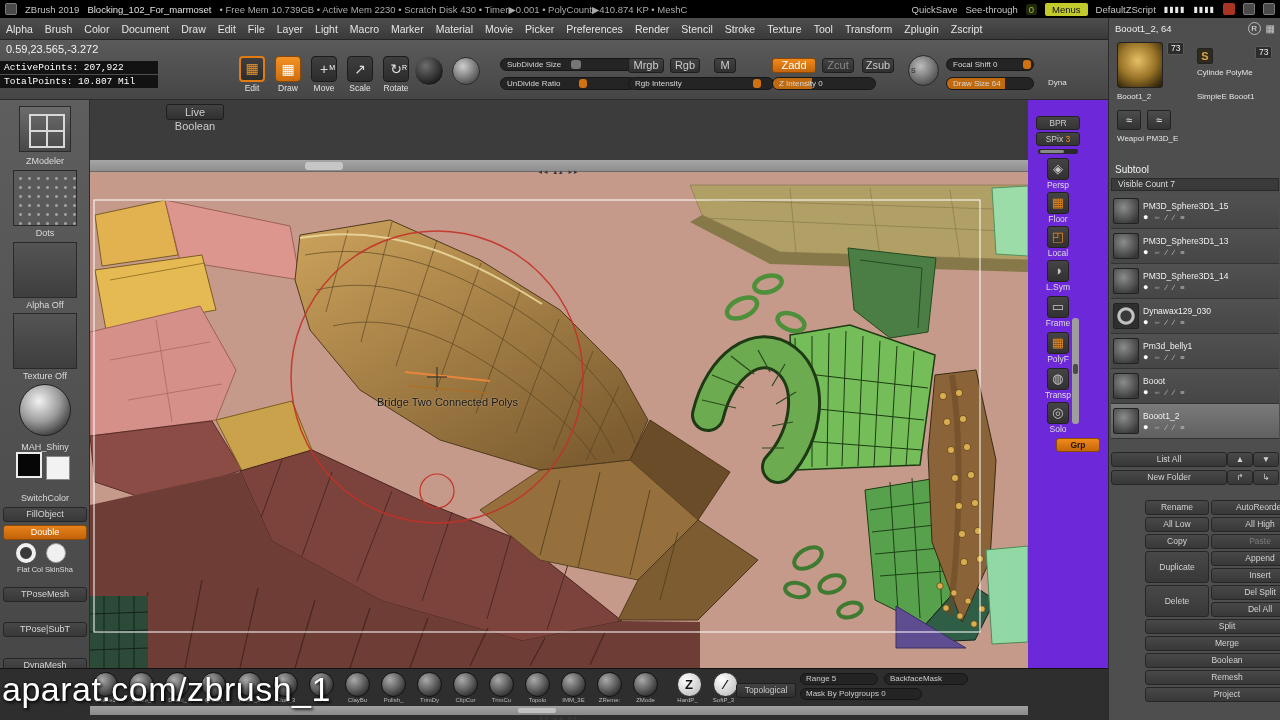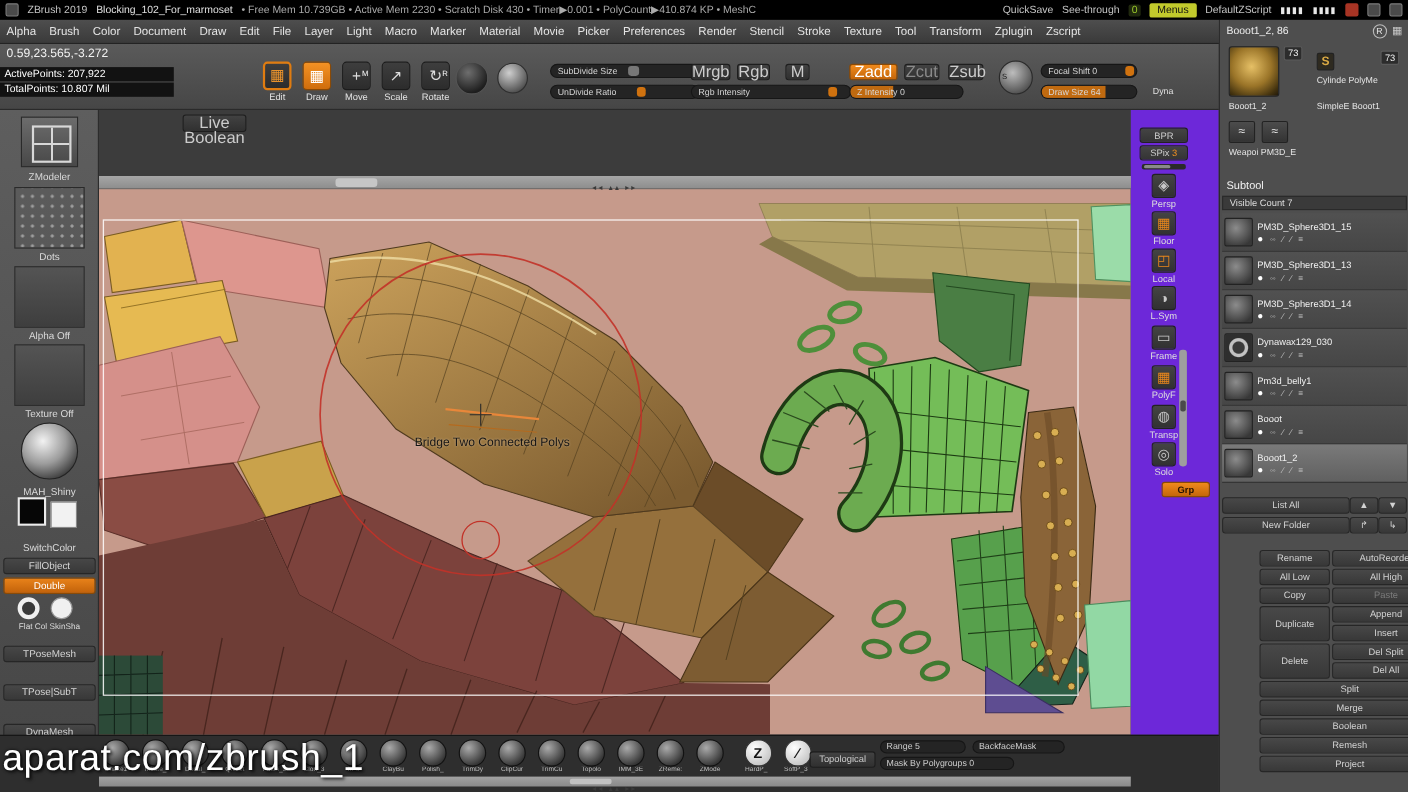"Booot1_2, 86" span.rp-title { text: 86 -> 64 }
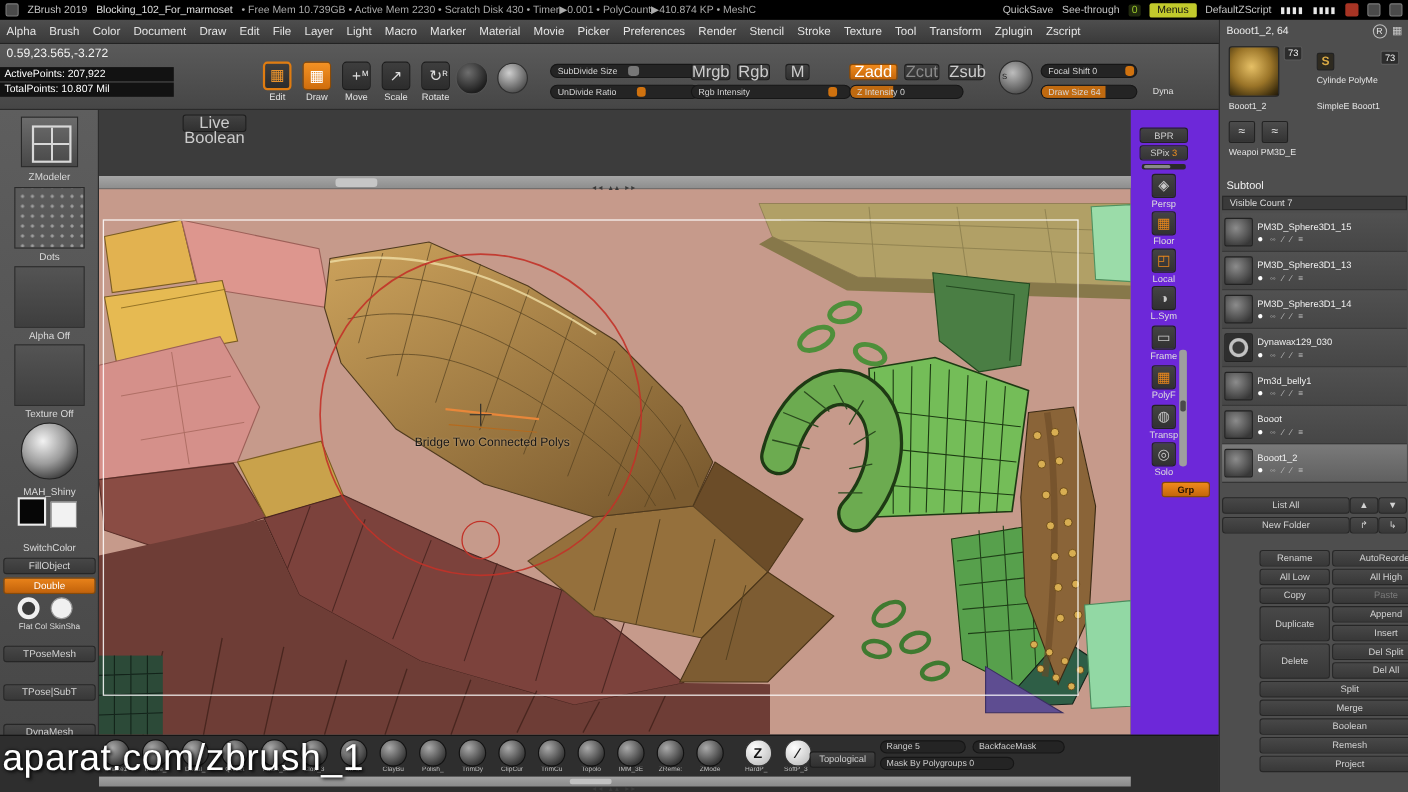"ActivePoints: 207,922" .pointsbox div { font-family: none -> Liberation Mono, monospace }
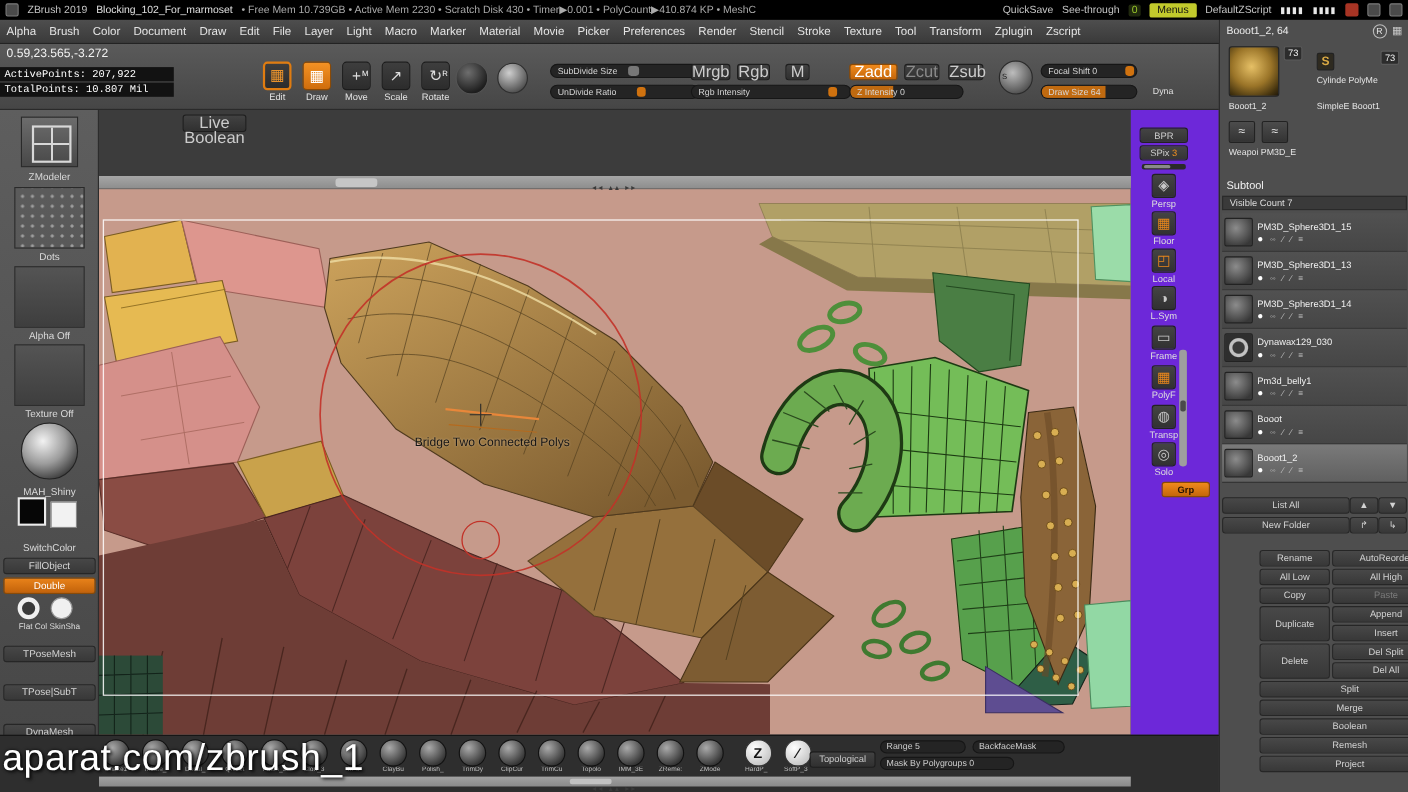"Mrgb" .tbtn { font-size: 15px -> 11px }
